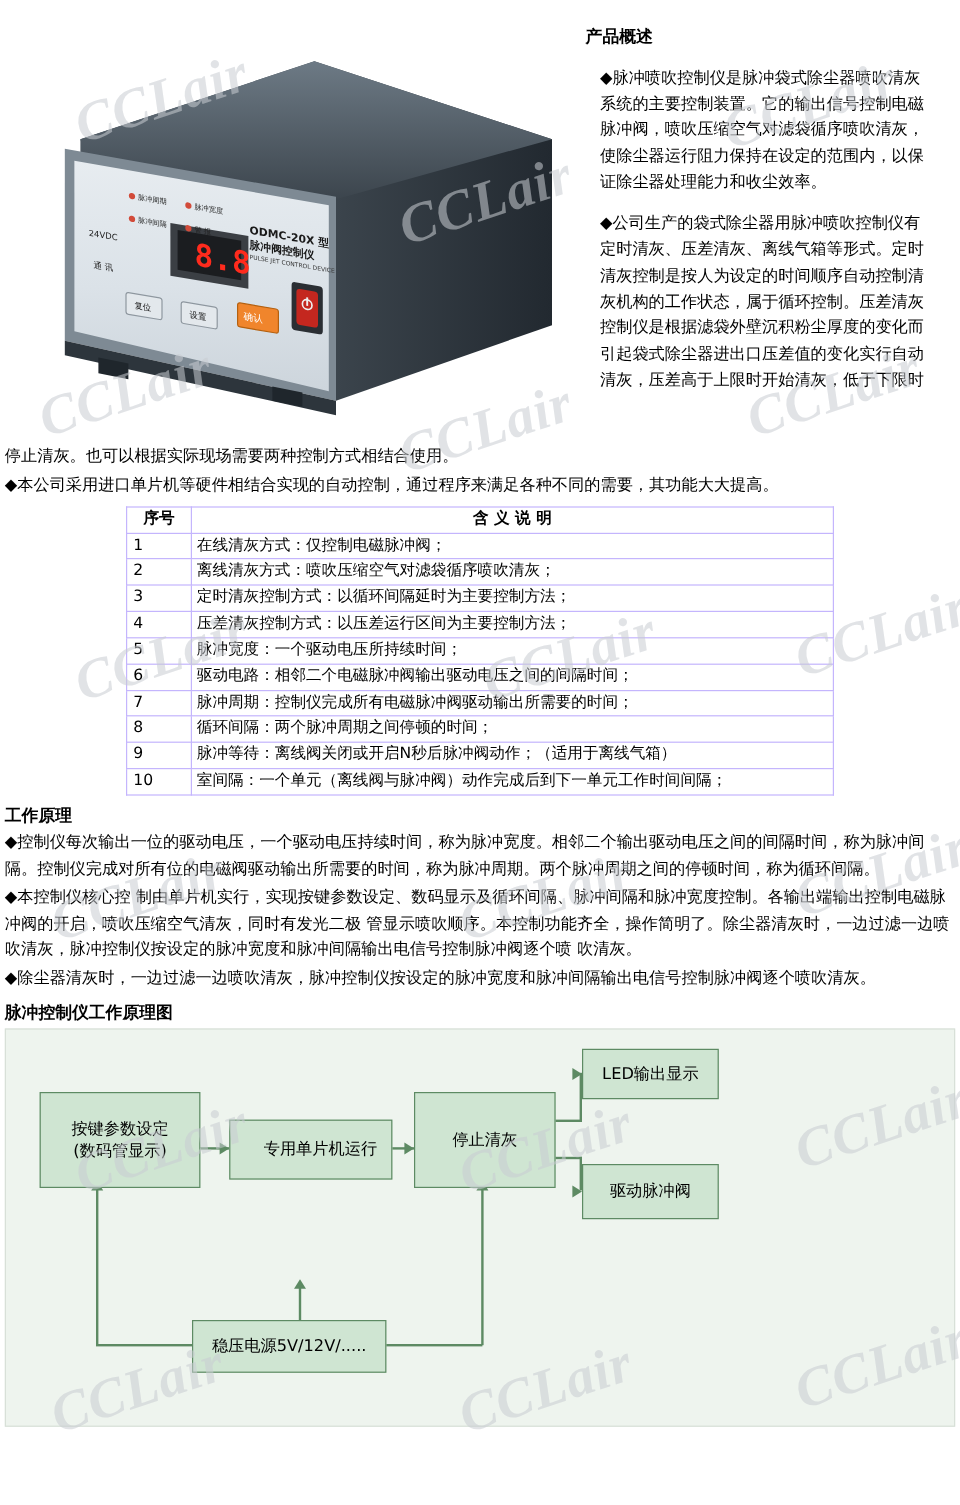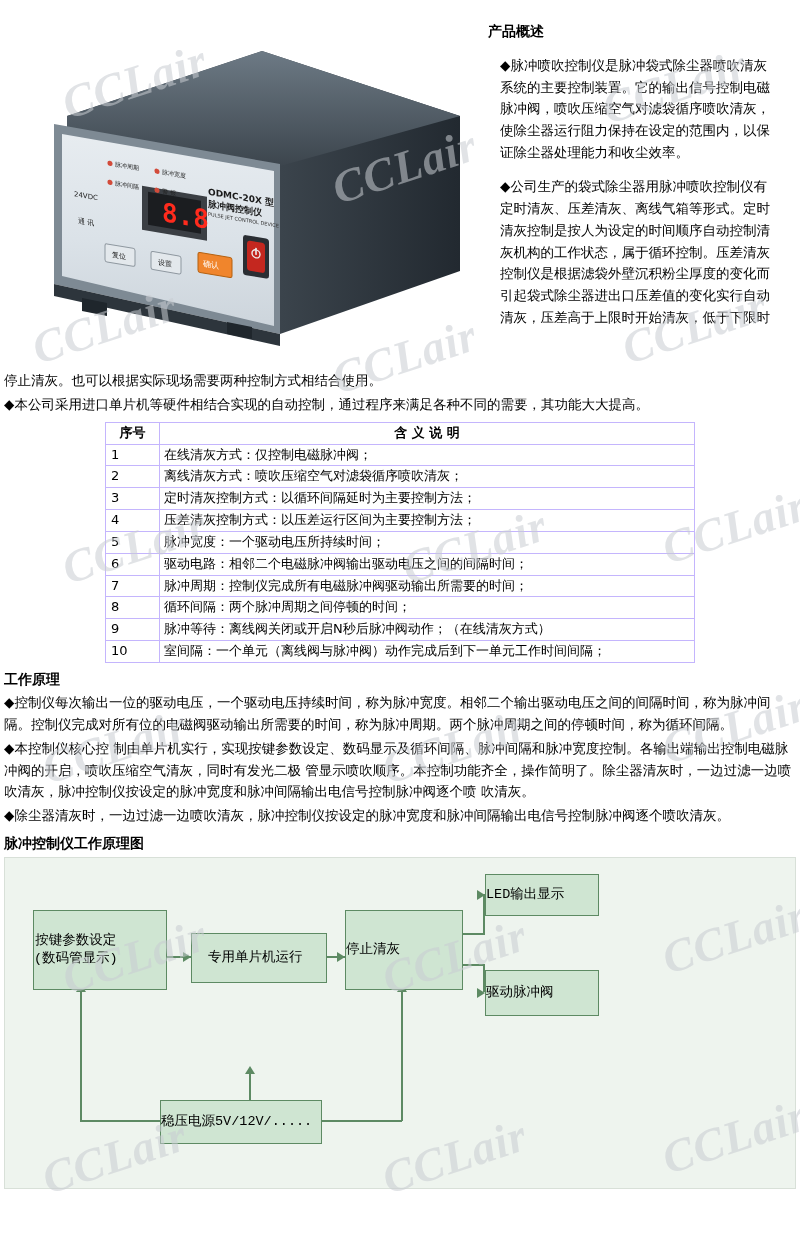"脉冲等待：离线阀关闭或开启N秒后脉冲阀动作；（在线清灰方式）" td { text: 在线清灰方式 -> 适用于离线气箱 }
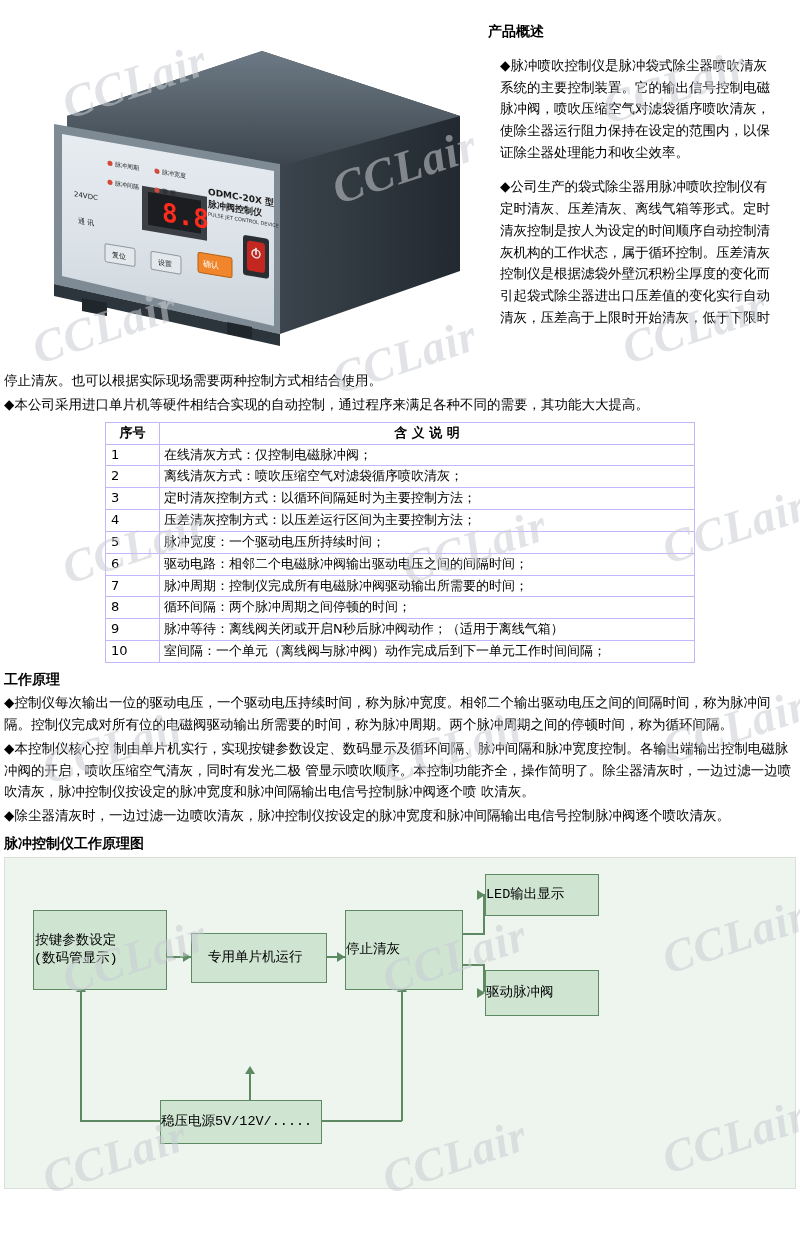"LED输出显示" .box { font-family: Liberation Mono, monospace -> none; justify-content: none -> center }
